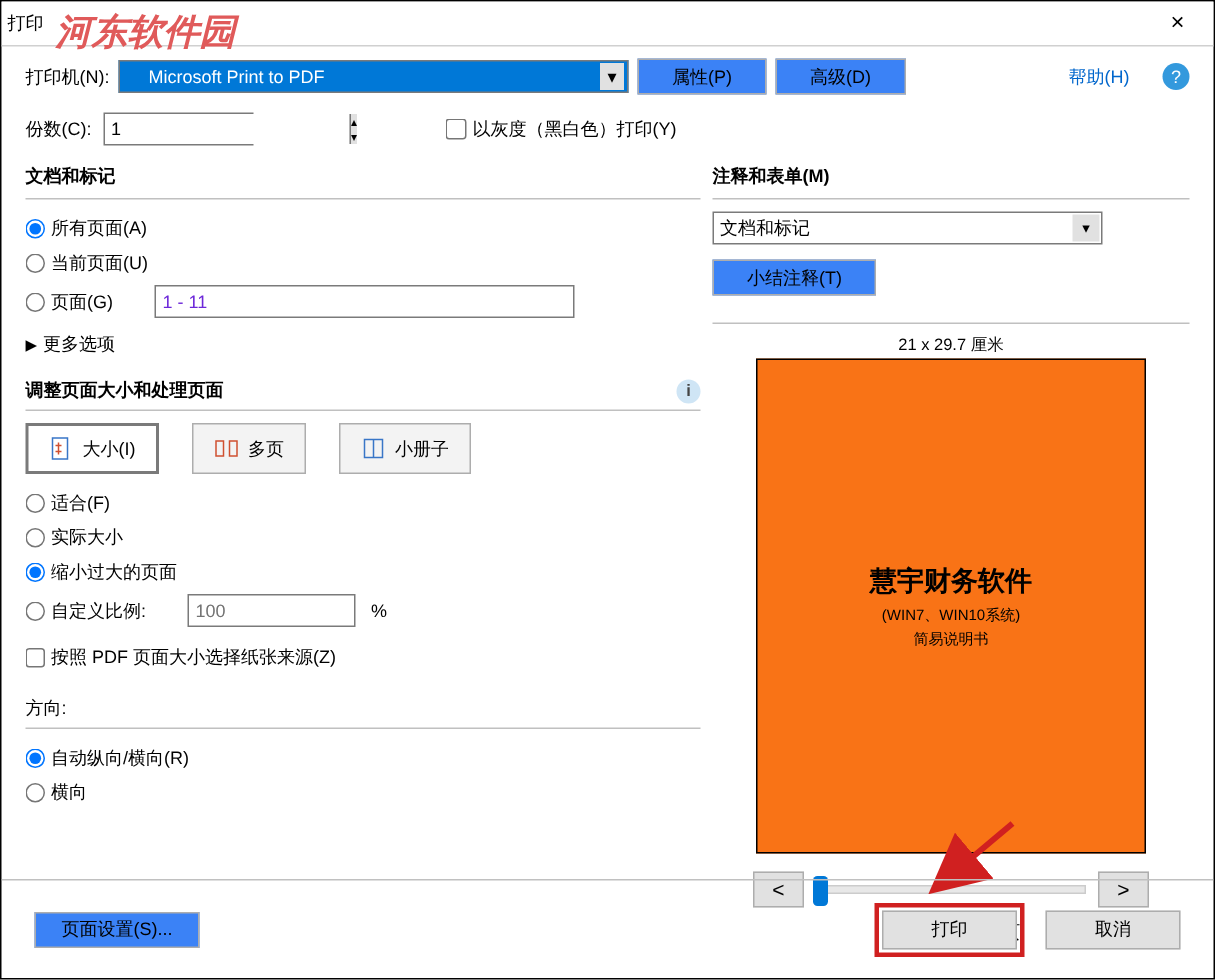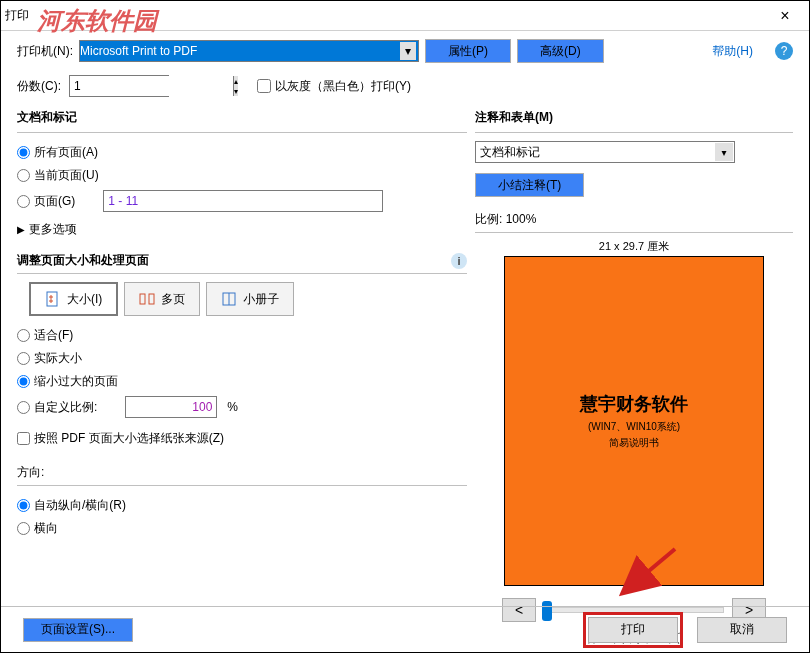"Microsoft Print to PDF" .select-printer { padding: 0 0 -> 0 19px }
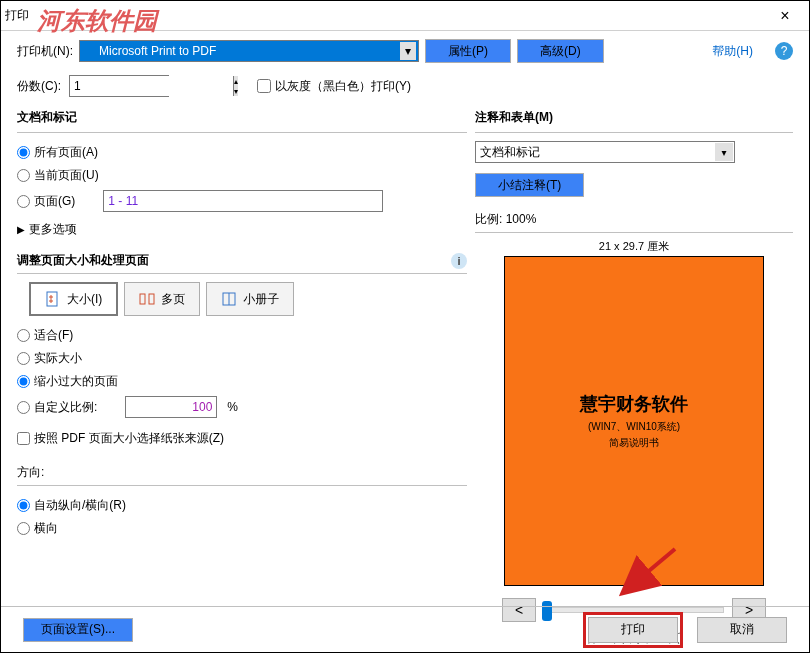"以灰度（黑白色）打印(Y)" .chk { margin-left: 80px -> 120px }
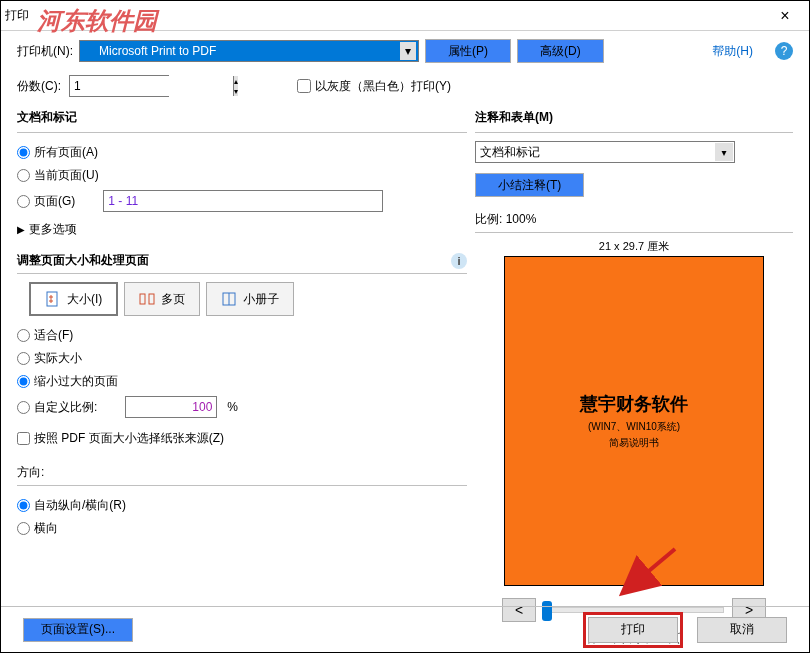"比例: 100%" div { html: <div>比例: 100%</div> -> none }
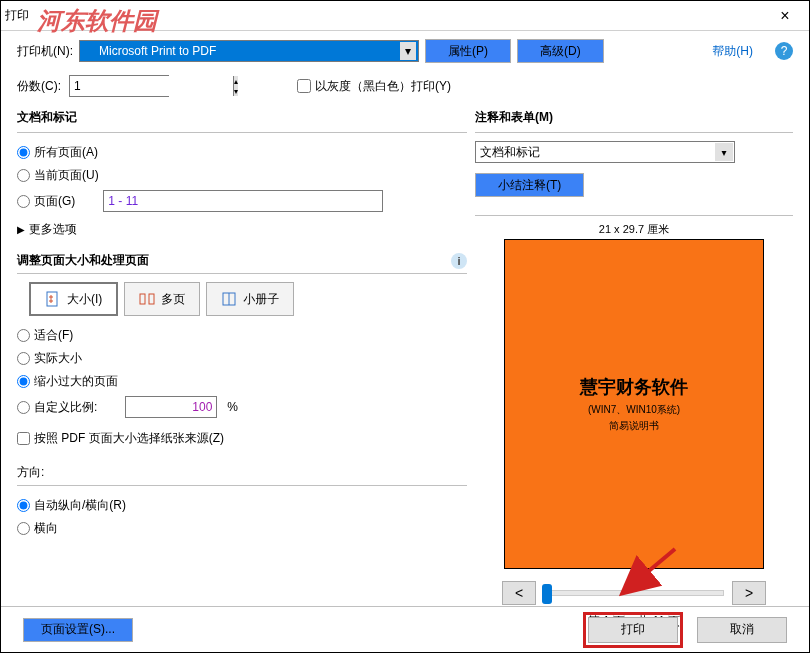"大小(I)" .tabbar { gap: 6px -> 22px; margin: 8px 12px -> 8px 0 }
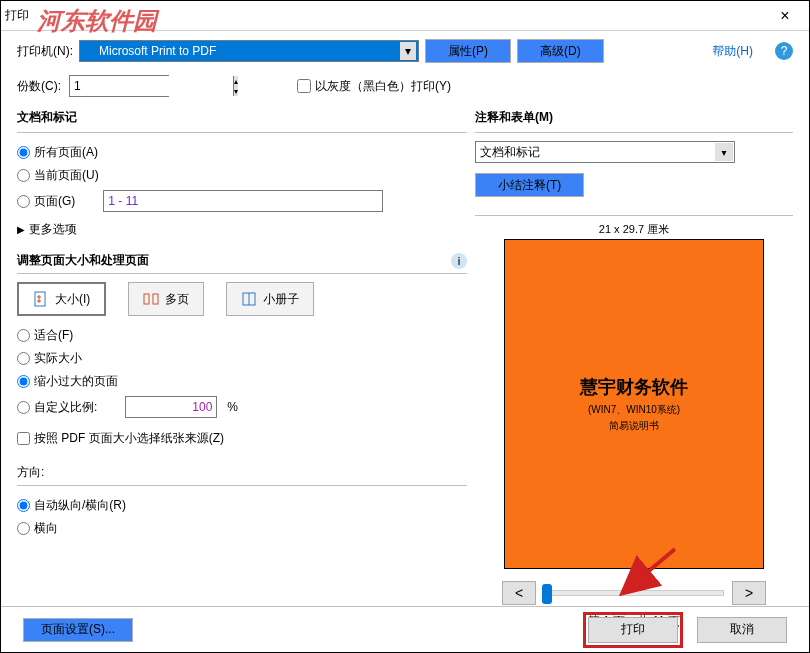"100" .pctbox { color: #a21caf -> #737373; text-align: right -> none; width: 92px -> 112px }
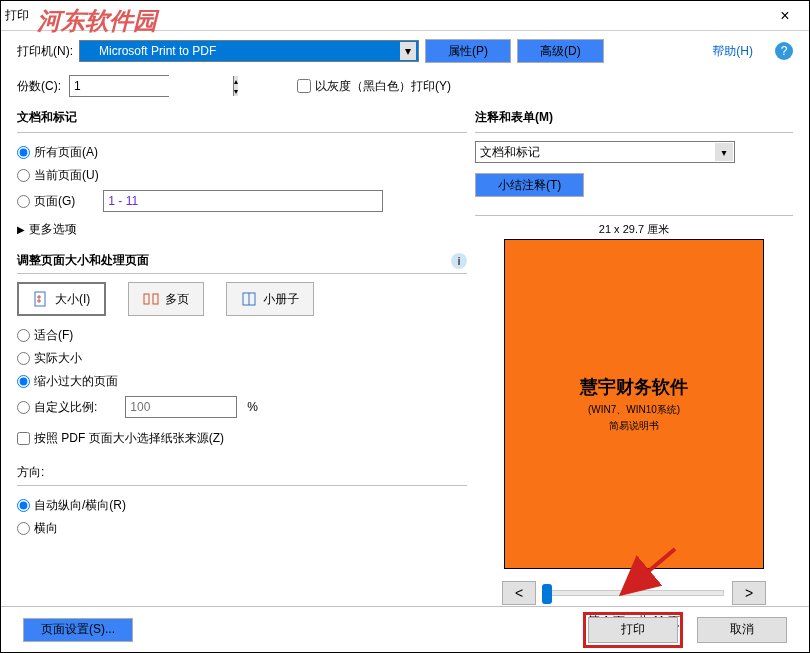"页面设置(S)..." .bottombar { height: 46px -> 66px }
